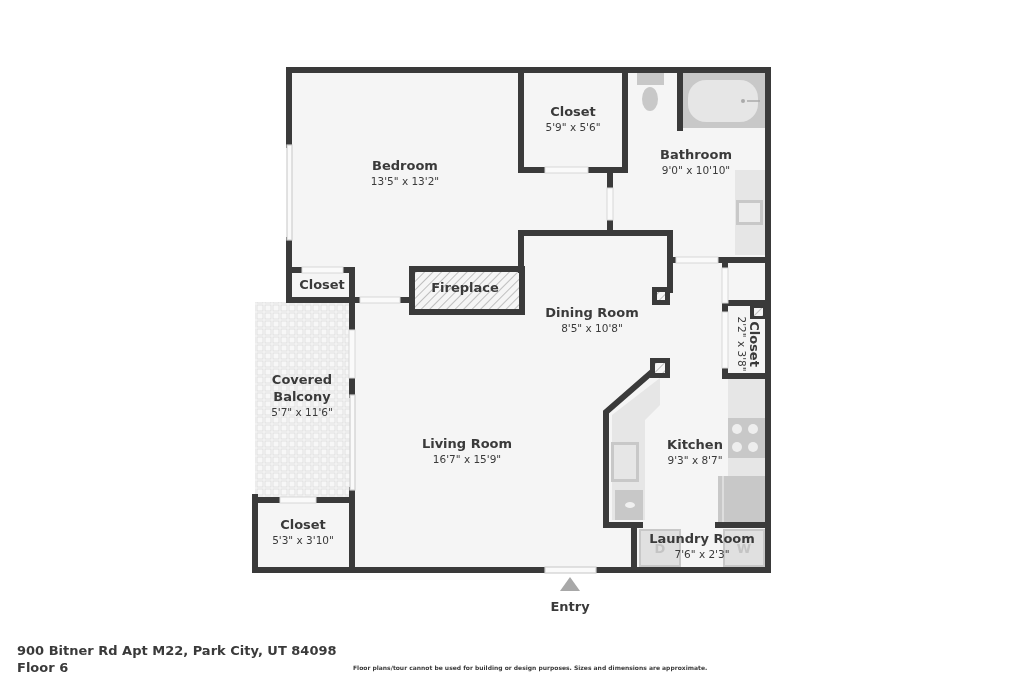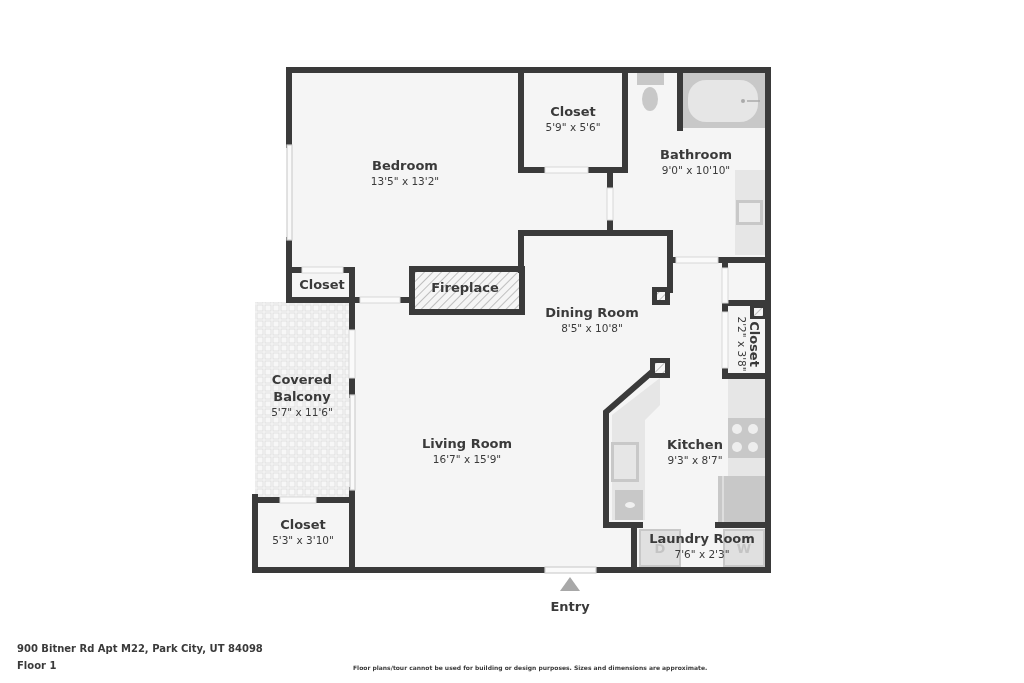"900 Bitner Rd Apt M22," .footer-address, .footer-floor { font-size: 10px -> 13px }
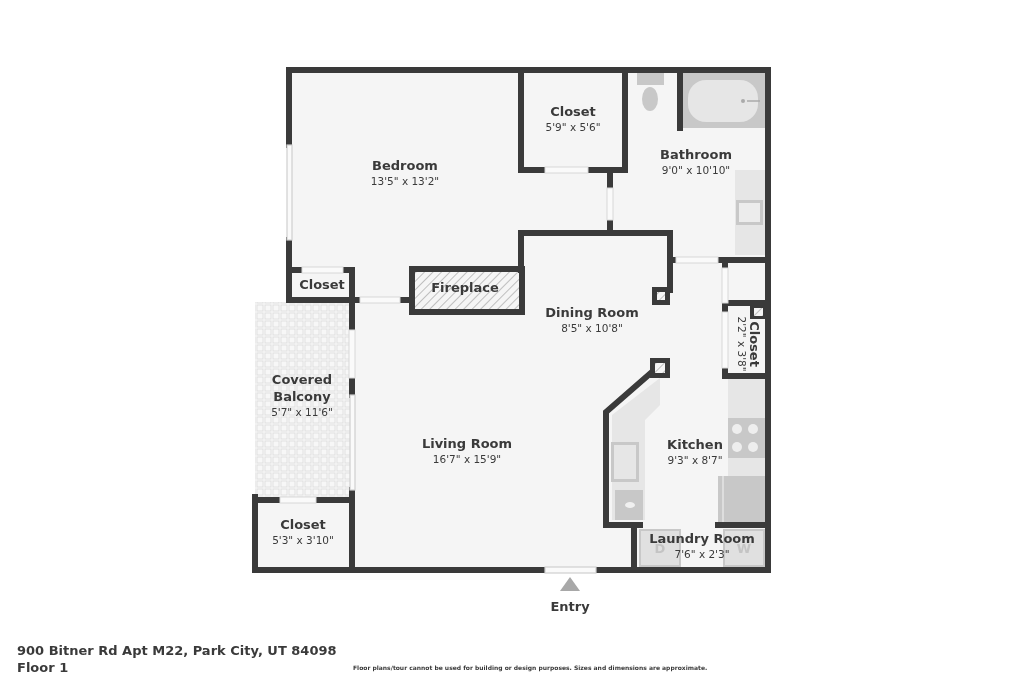"Floor 1" div.footer-floor { text: 1 -> 6 }
